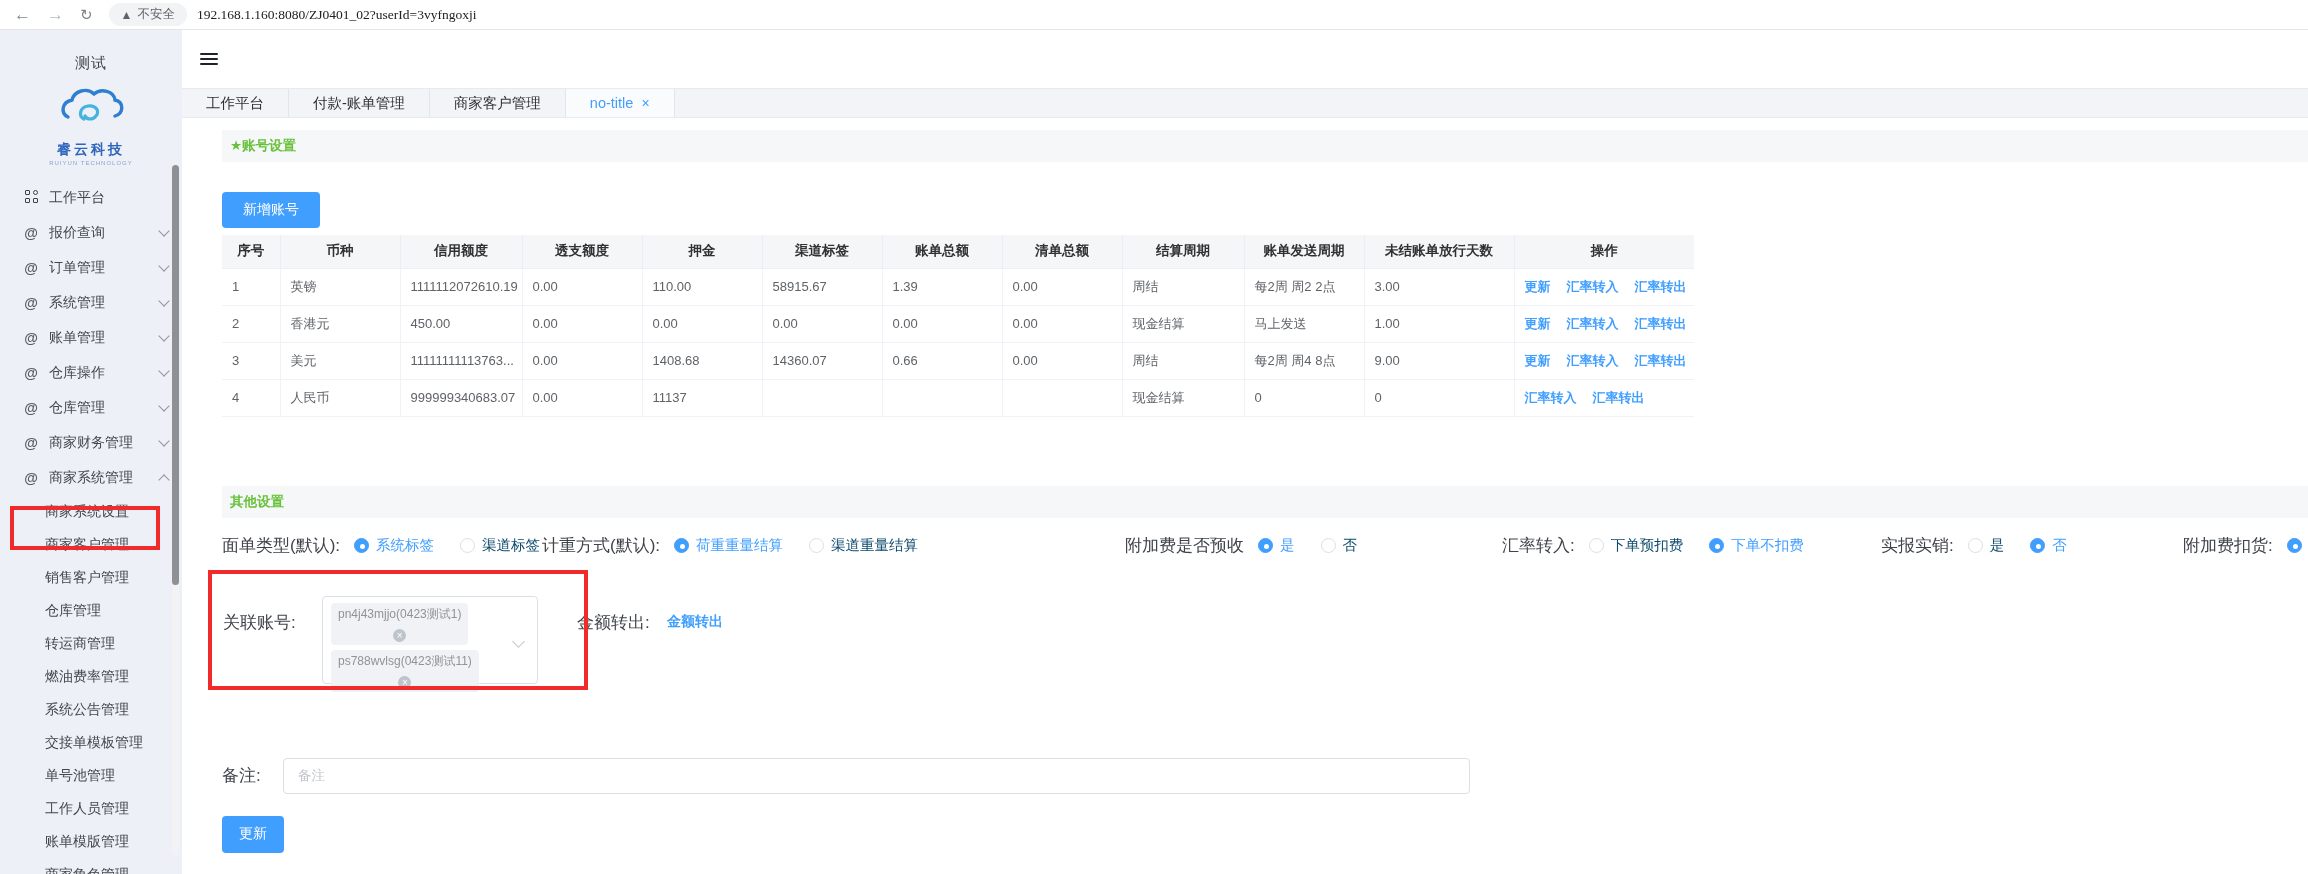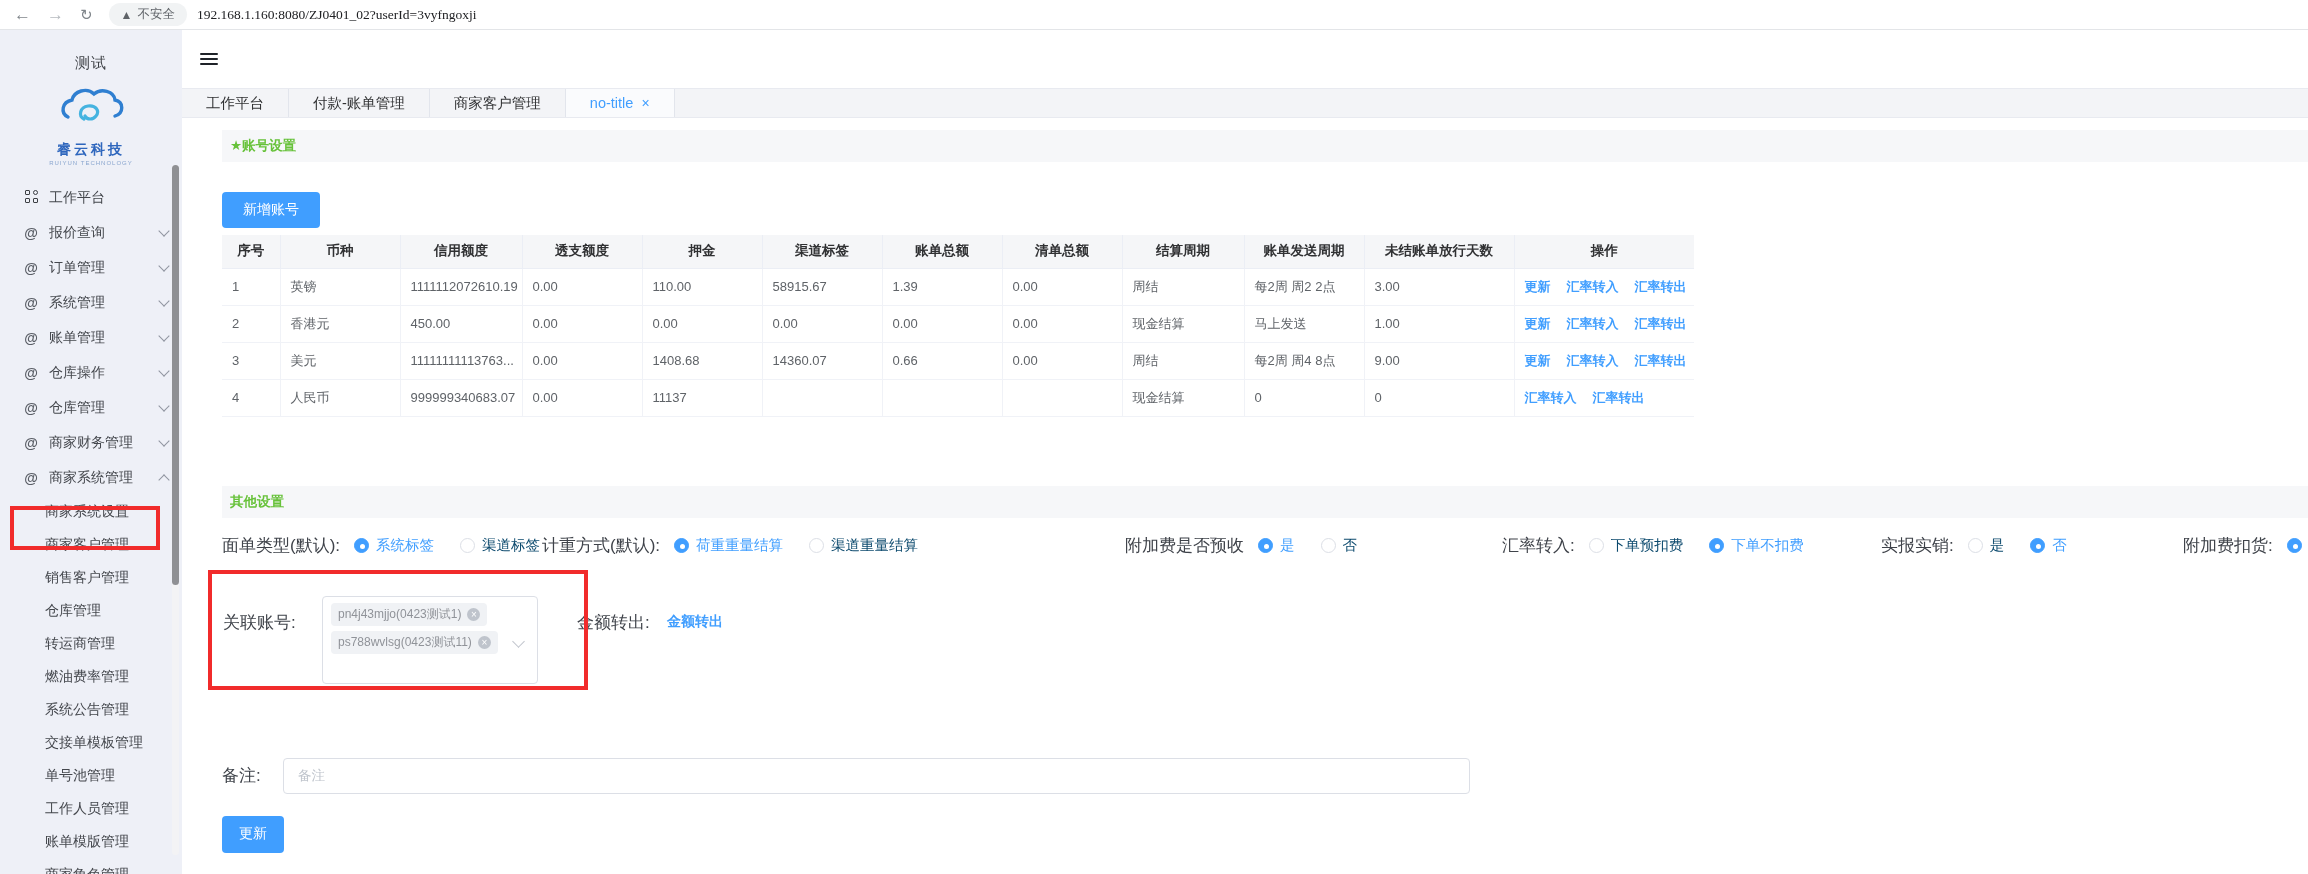"pn4j43mjjo(0423测试1)" .ms-tag { flex-direction: none -> column }
